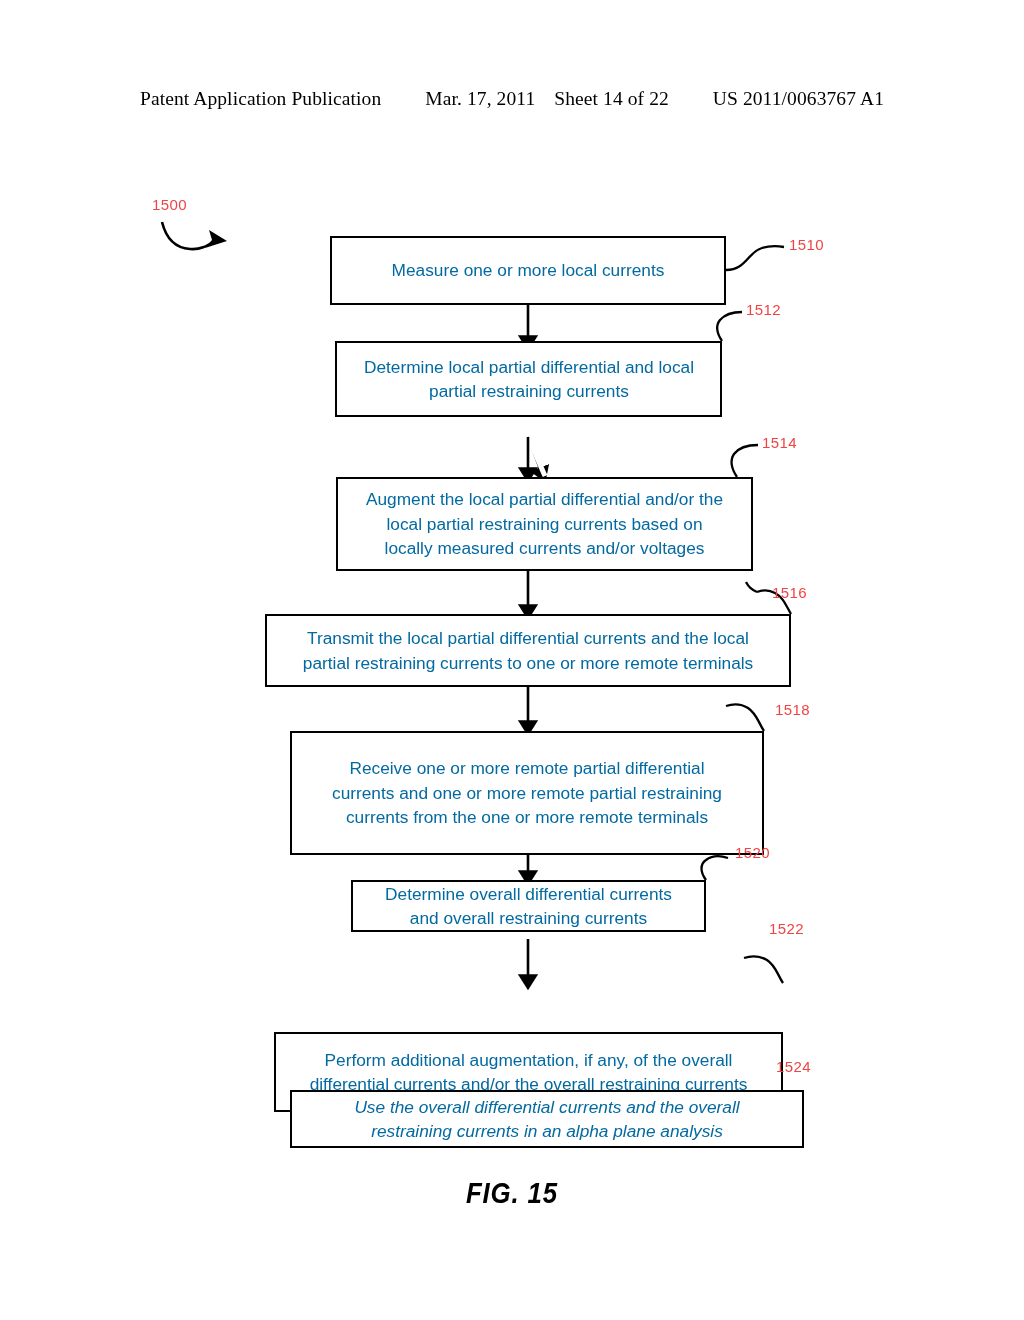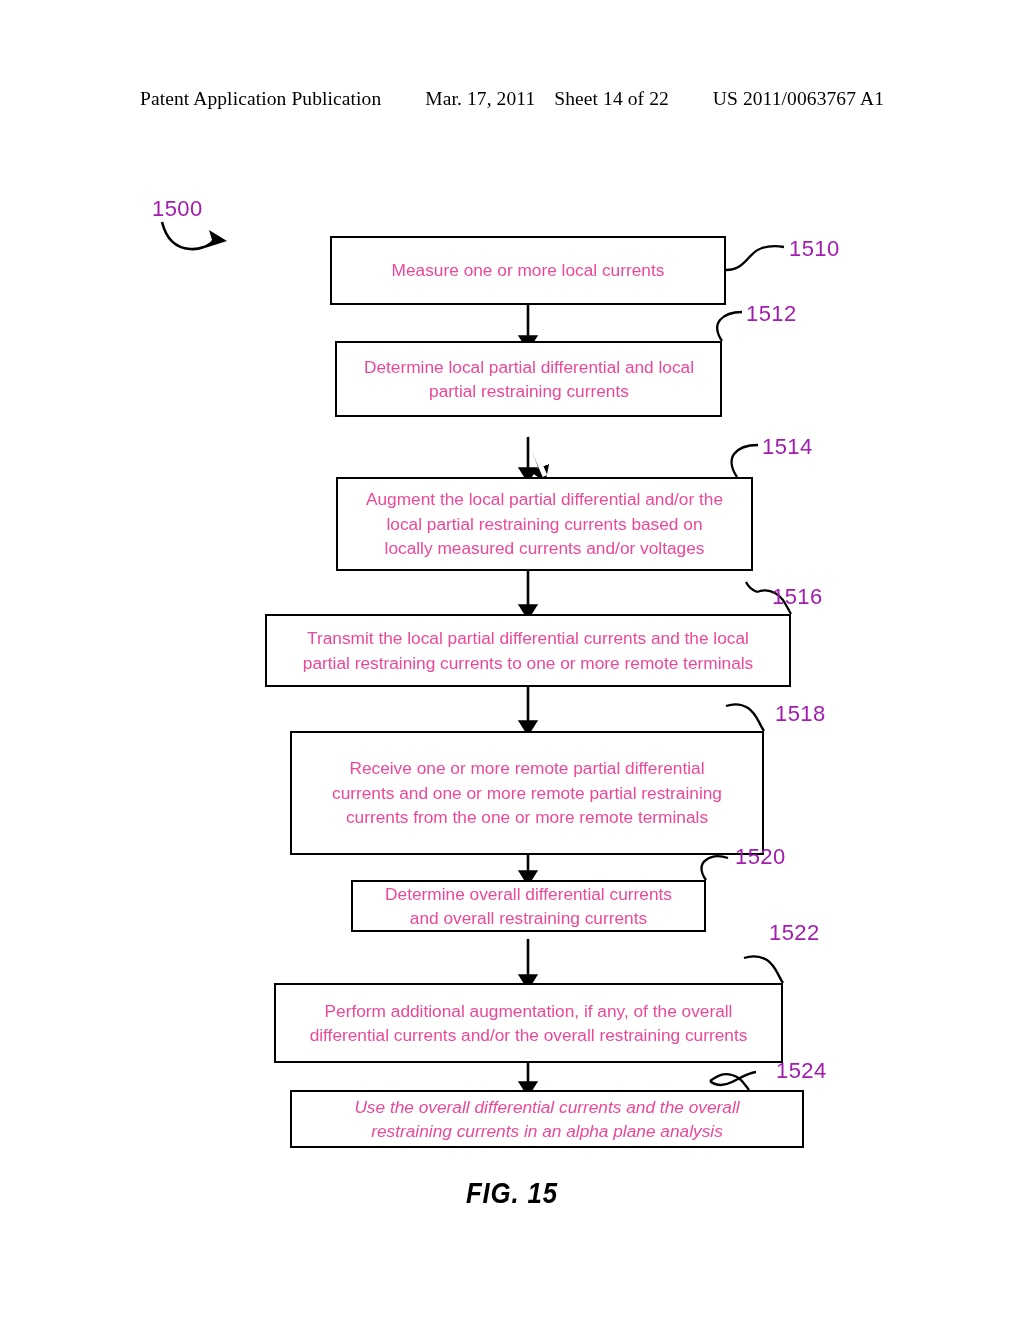"1500" .ref-num { color: #a21caf -> #ef4444; font-size: 22px -> 15px }
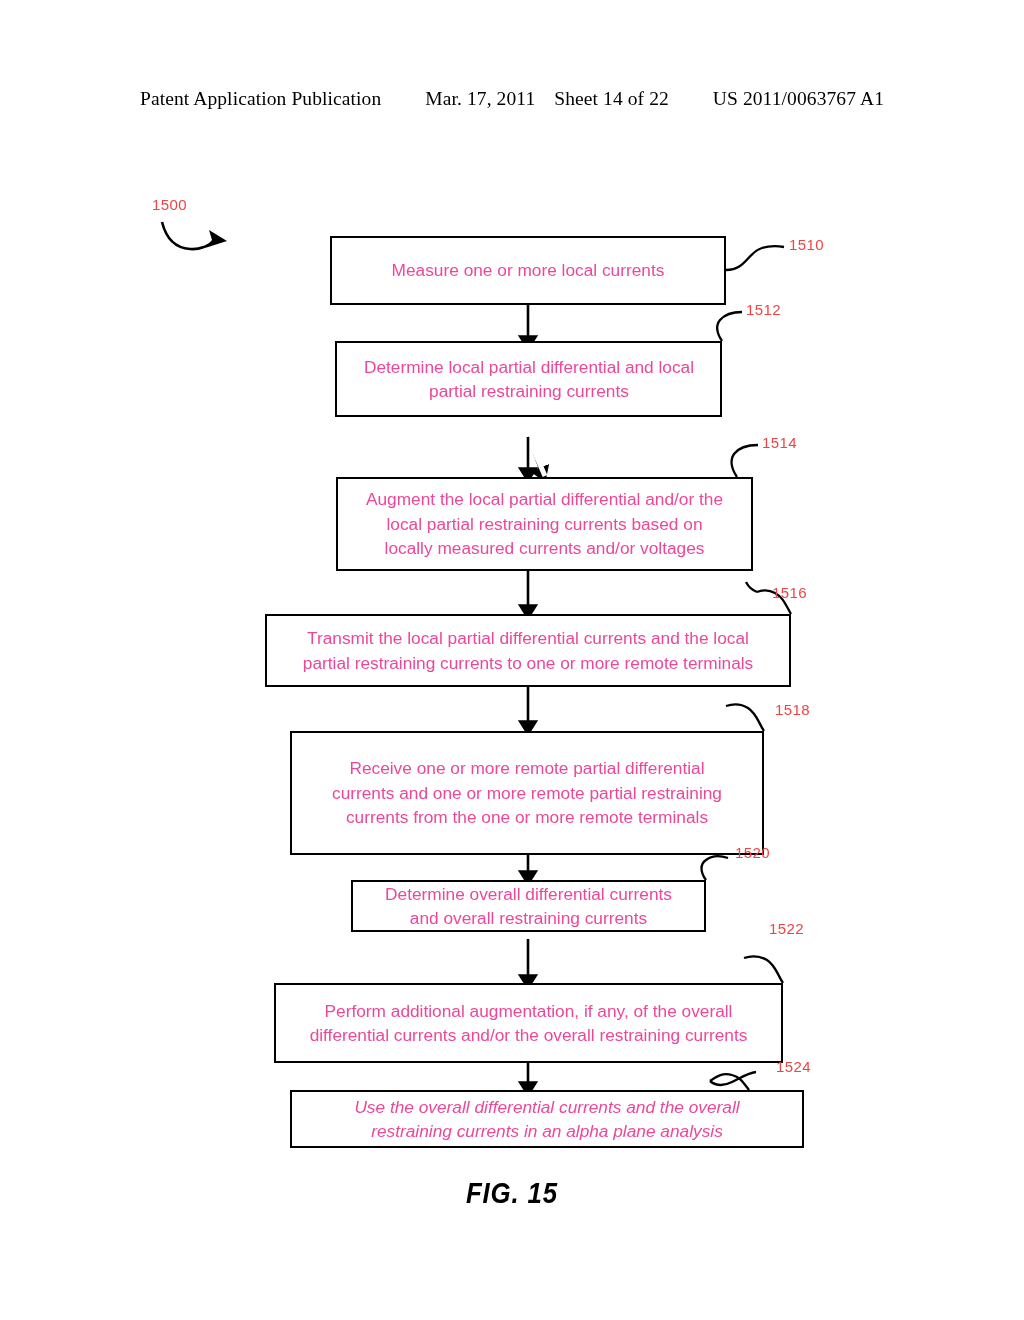"Measure one or more local" .flow-box .box-text { color: #ec4899 -> #0369a1 }
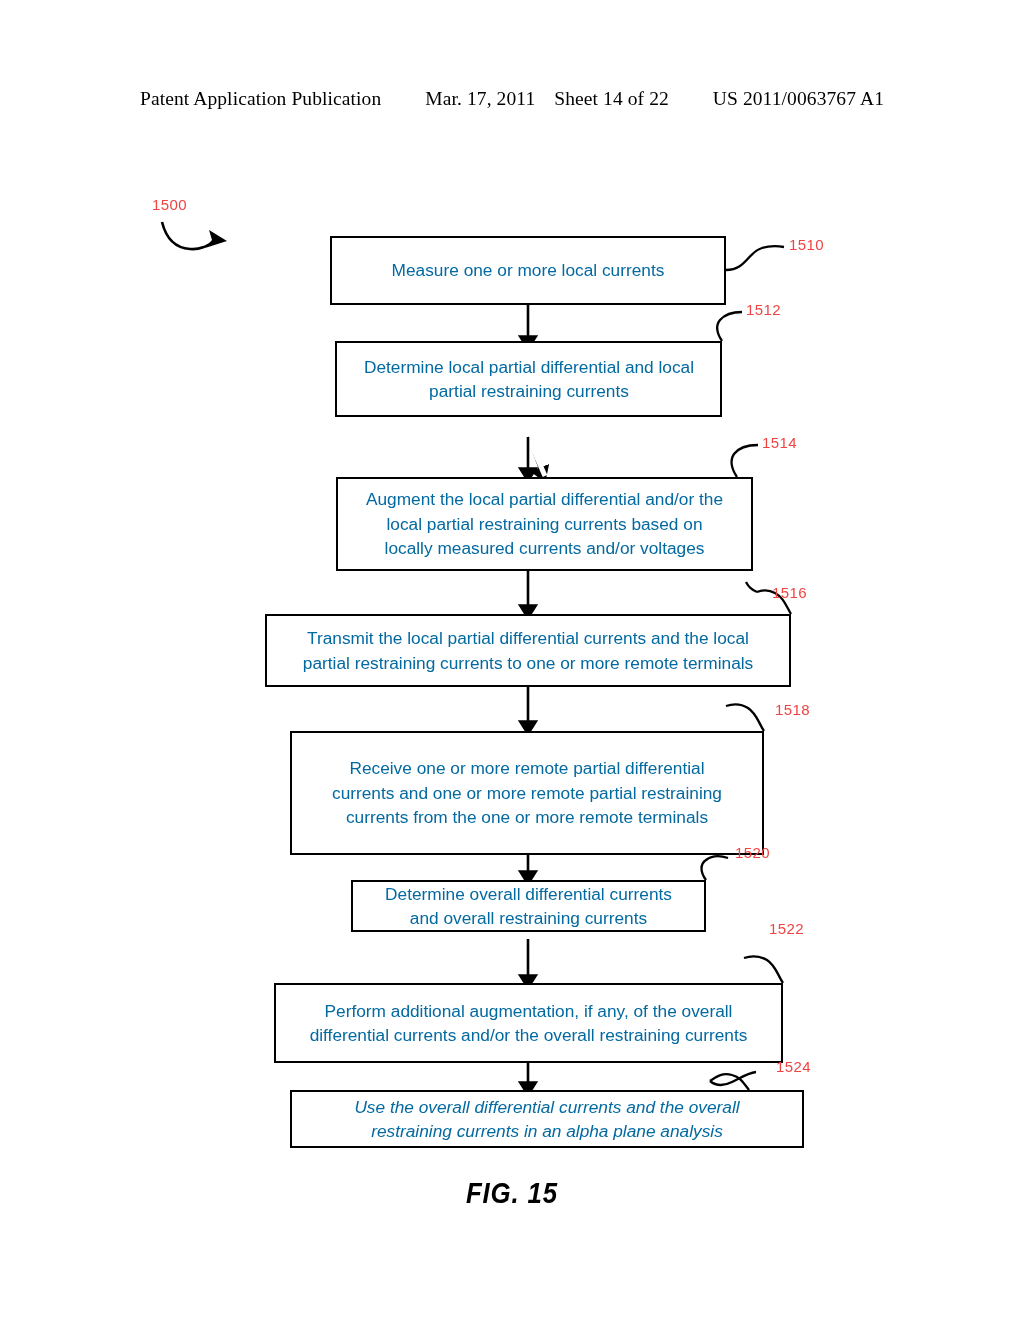"Perform additional augmentation, if any," div.flow-box { top: 983px -> 1032px }
